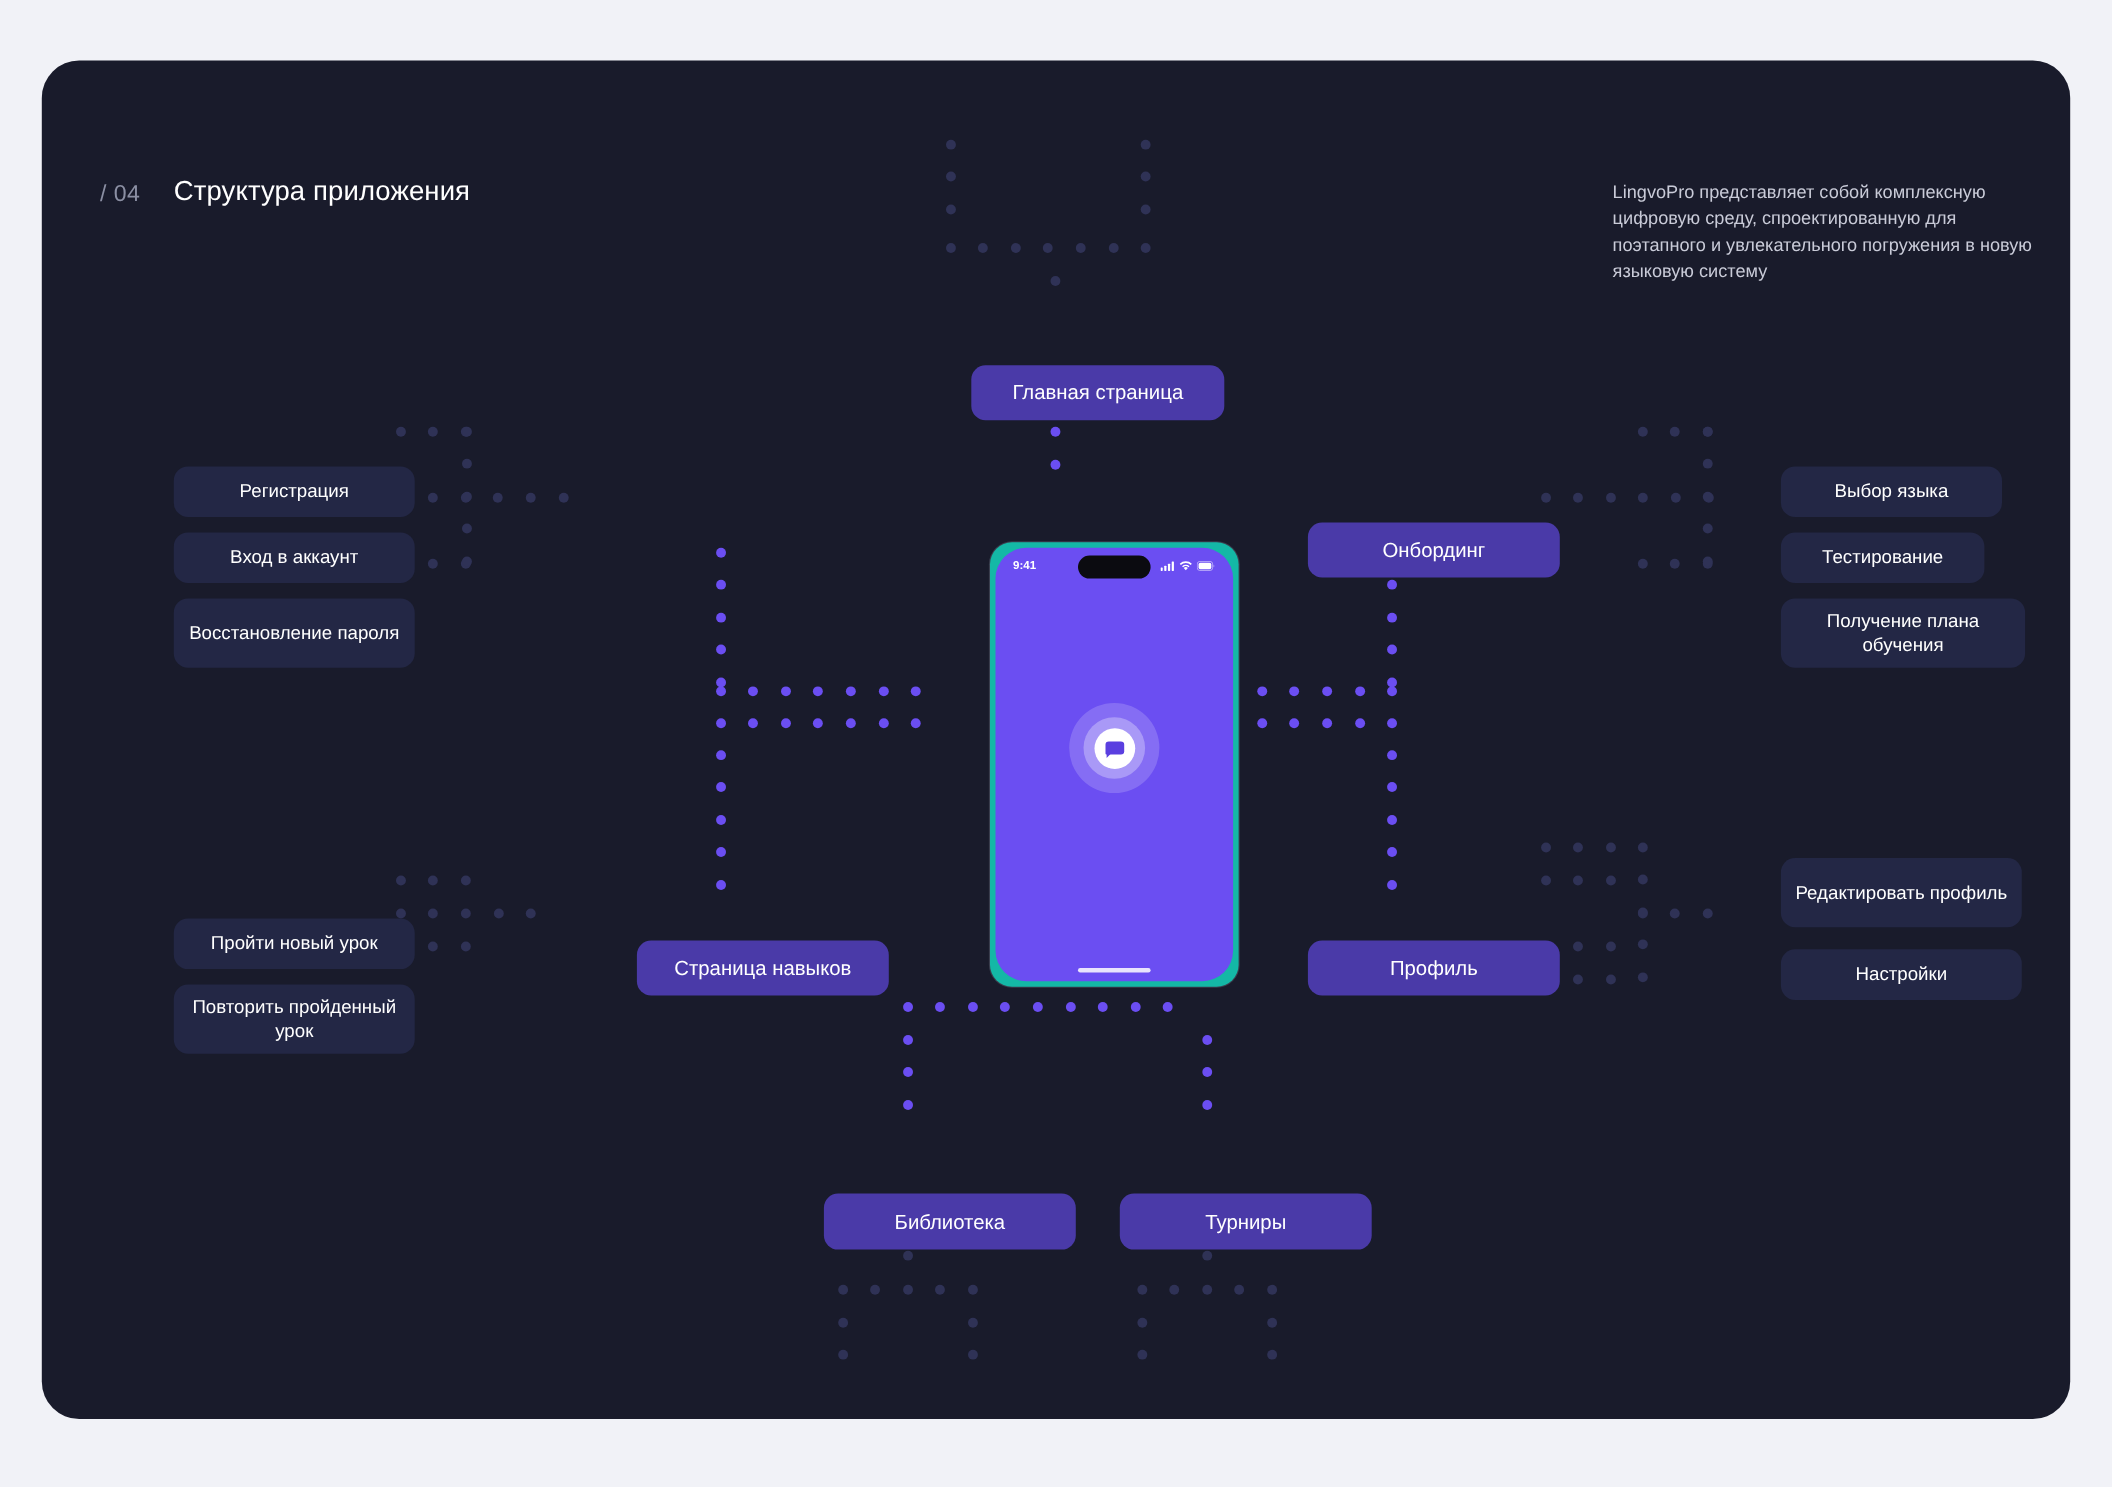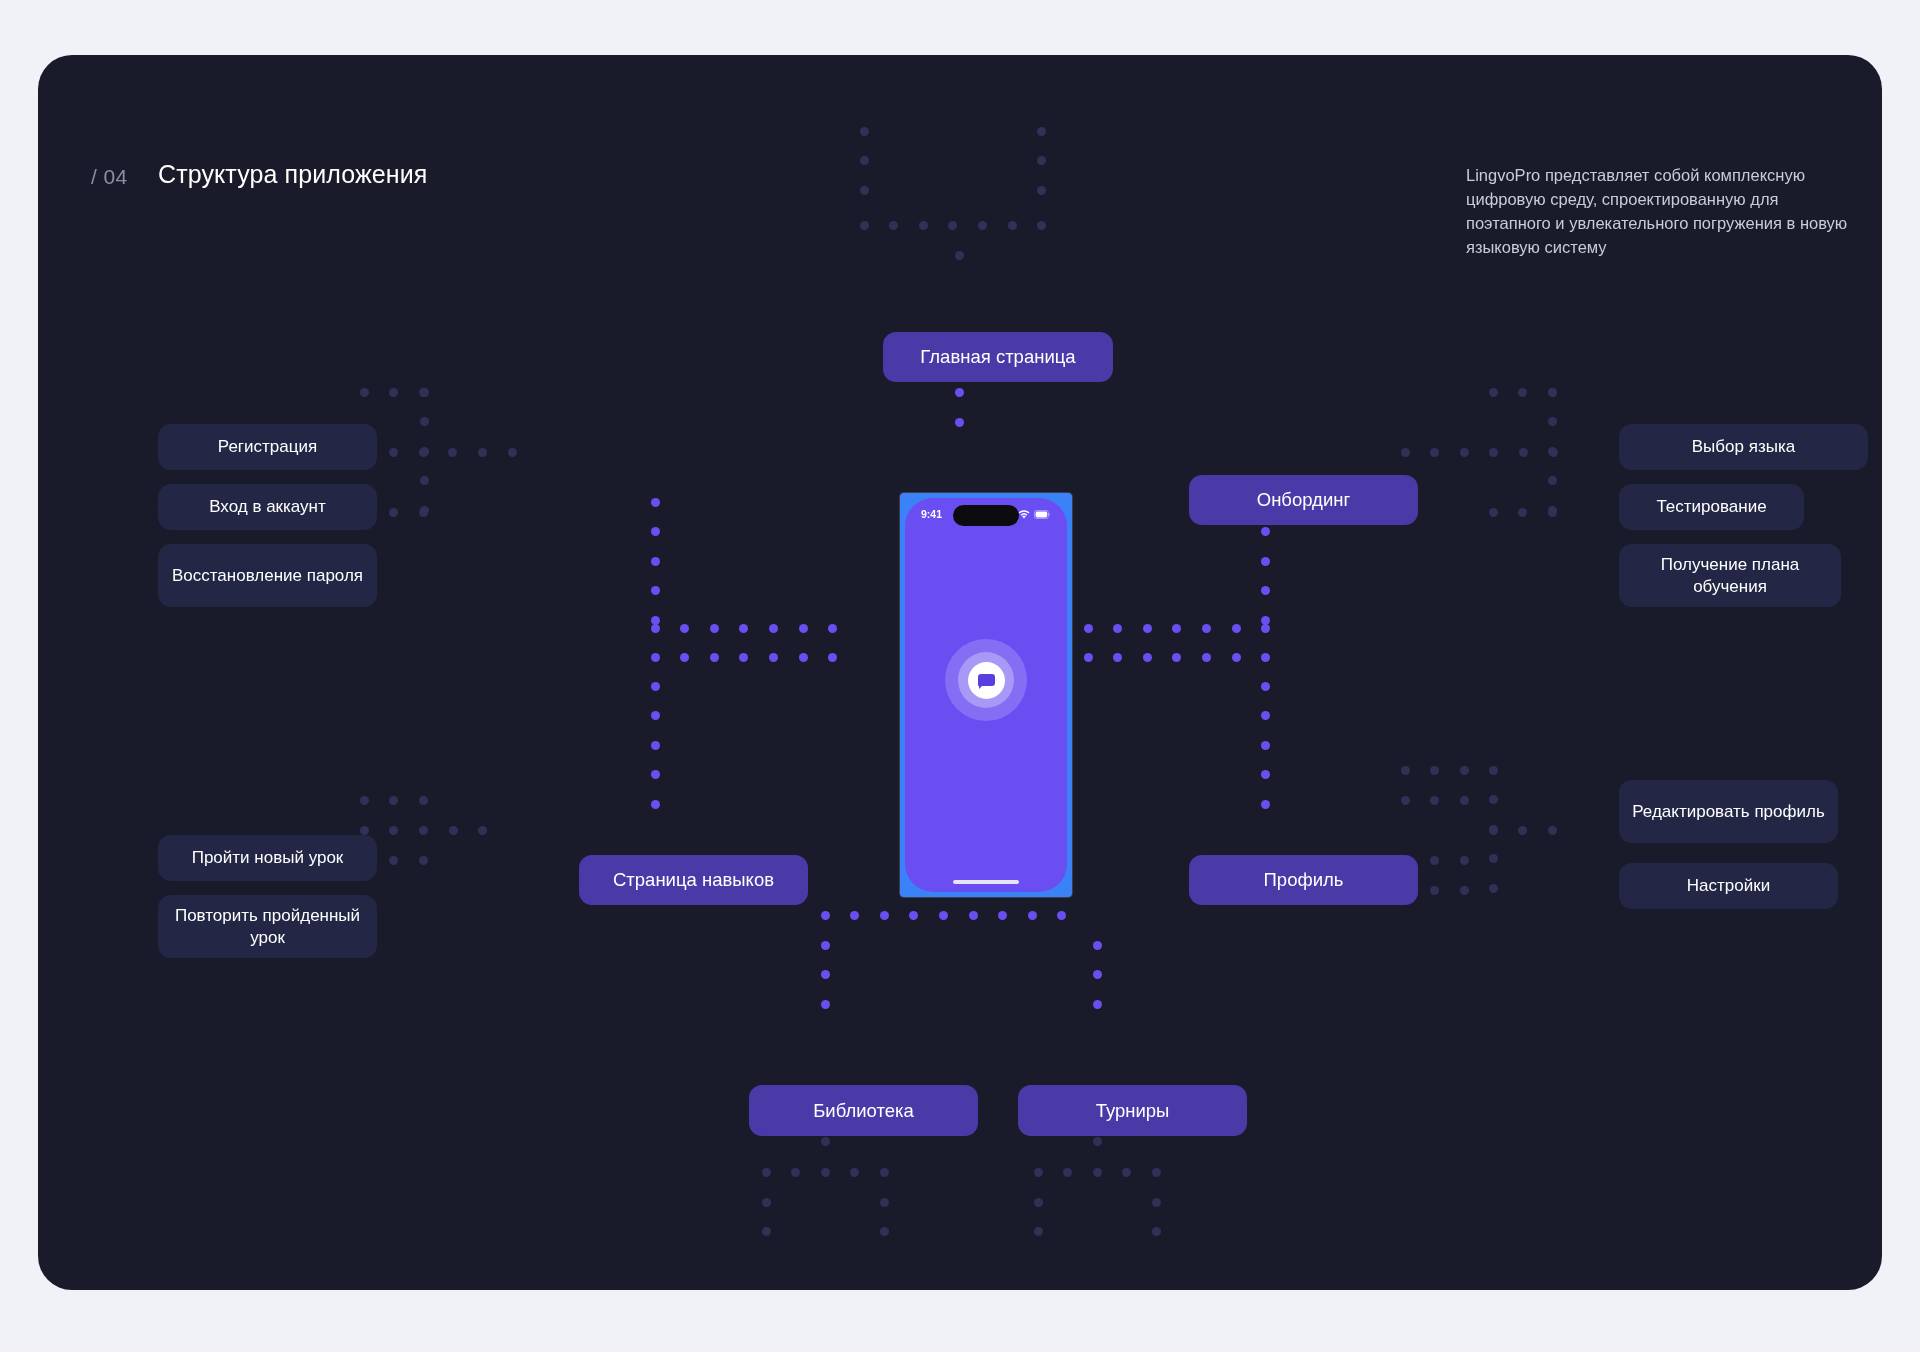"Выбор языка" div.node { width: 249px -> 201px }
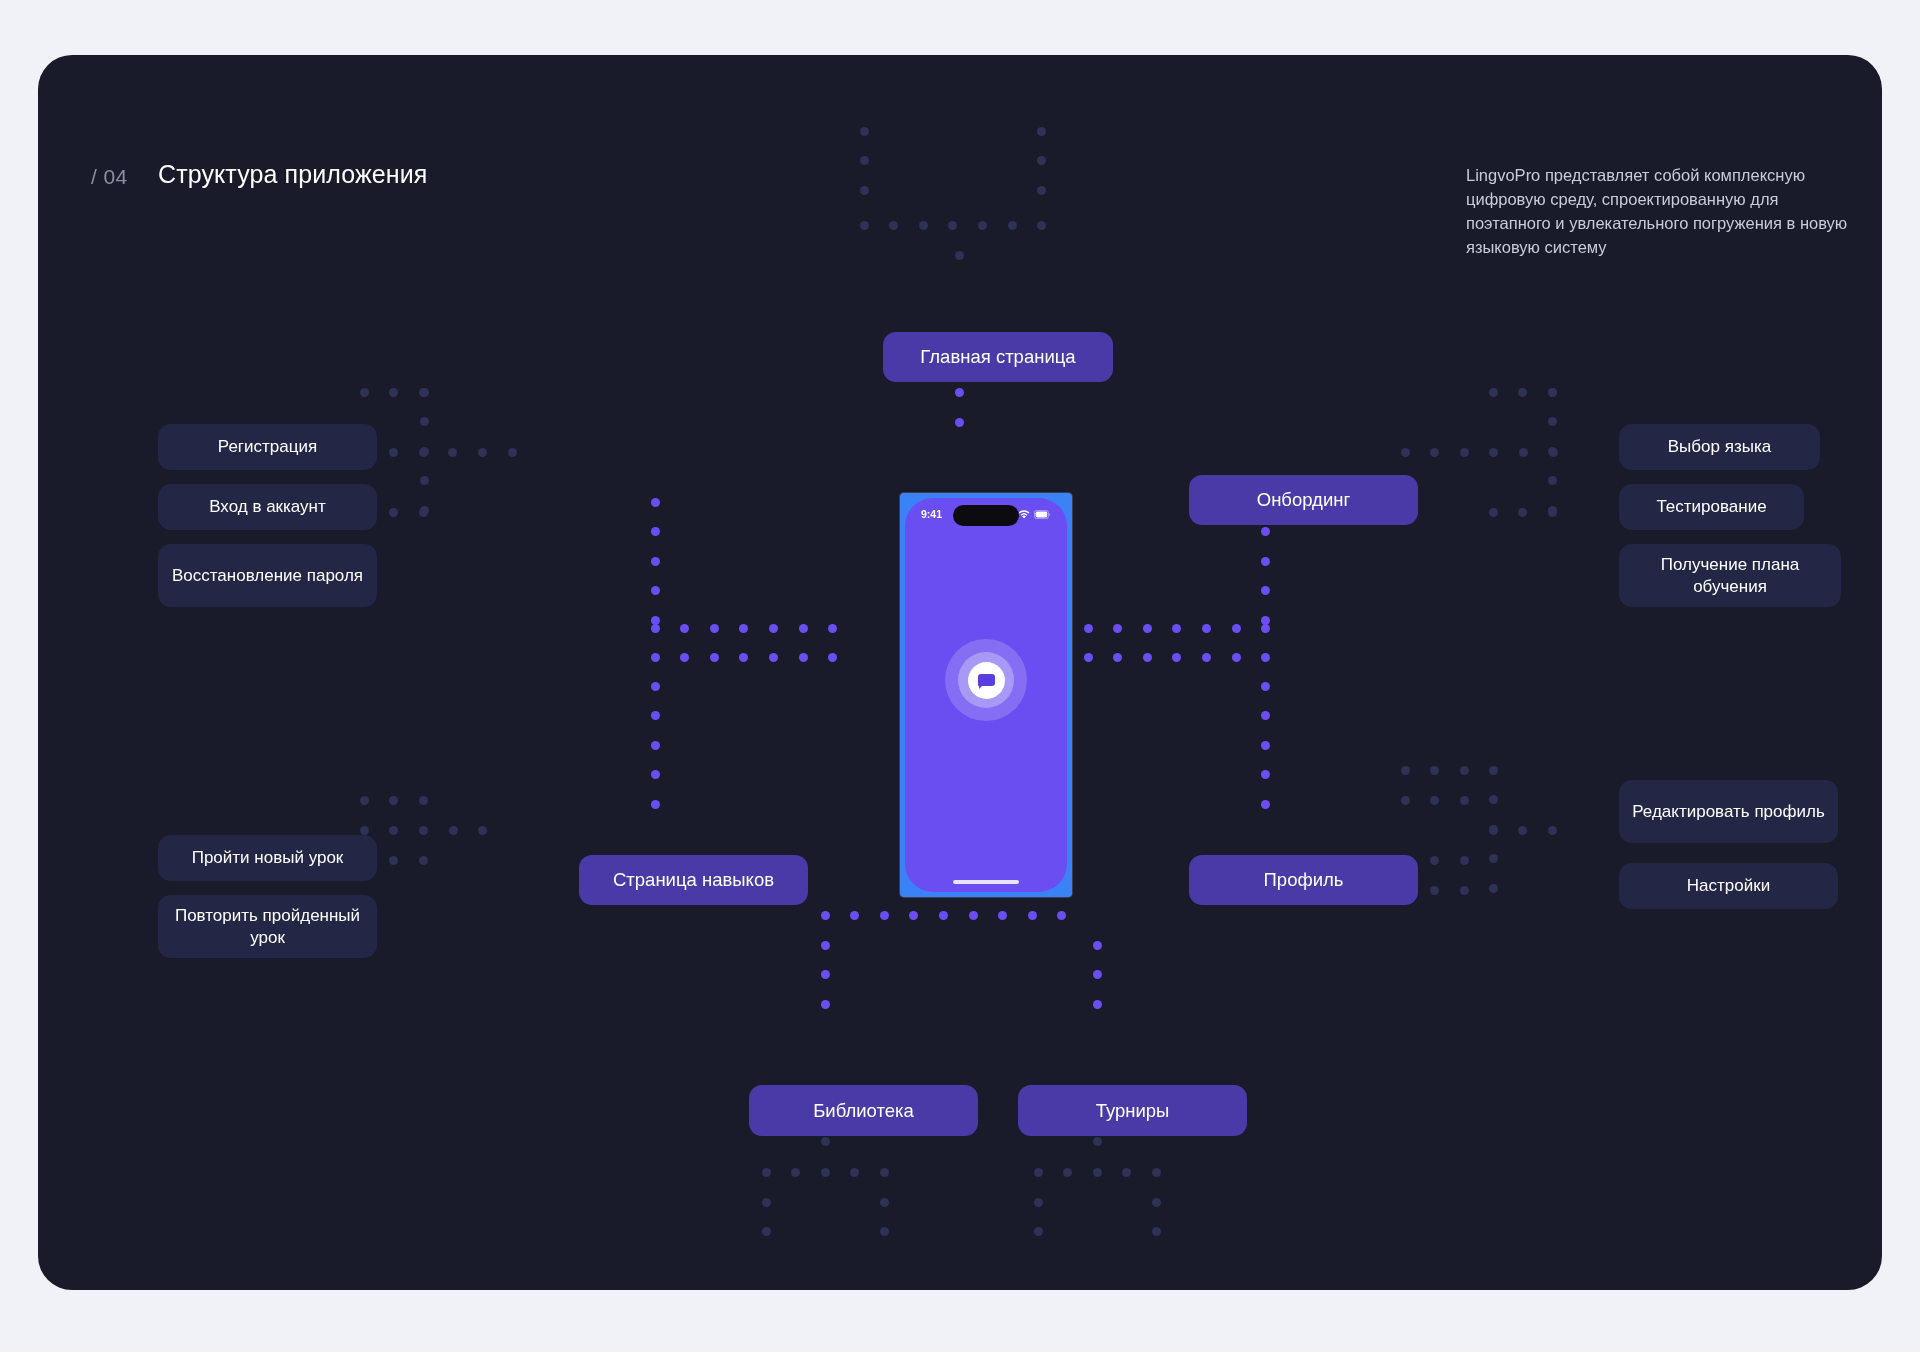"9:41" .phone { background: #3b82f6 -> #14b8a6; border-radius: 4px -> 20px; width: 172px -> 226px }
